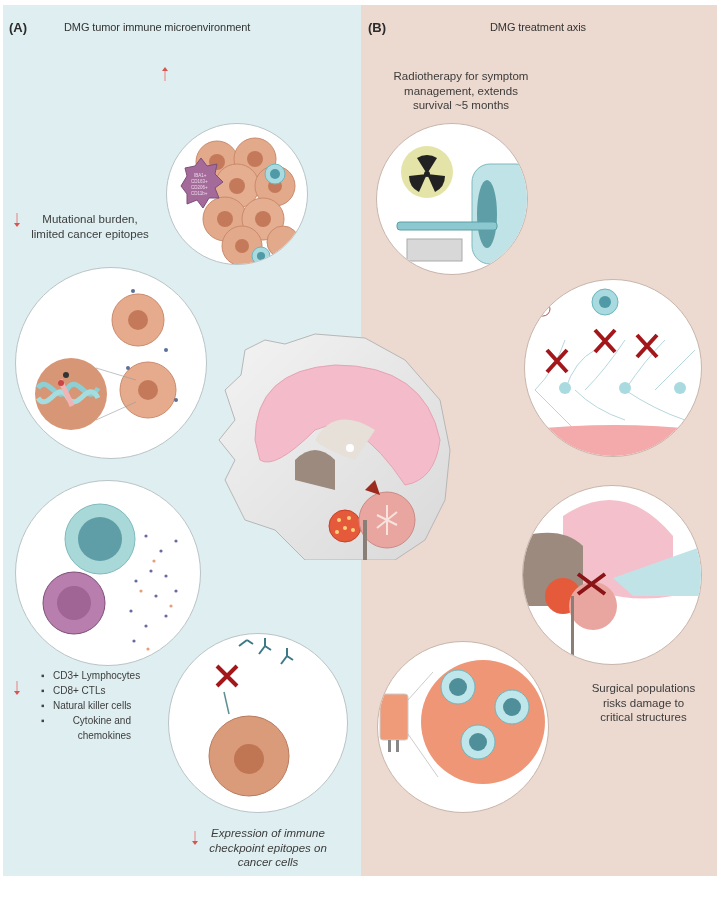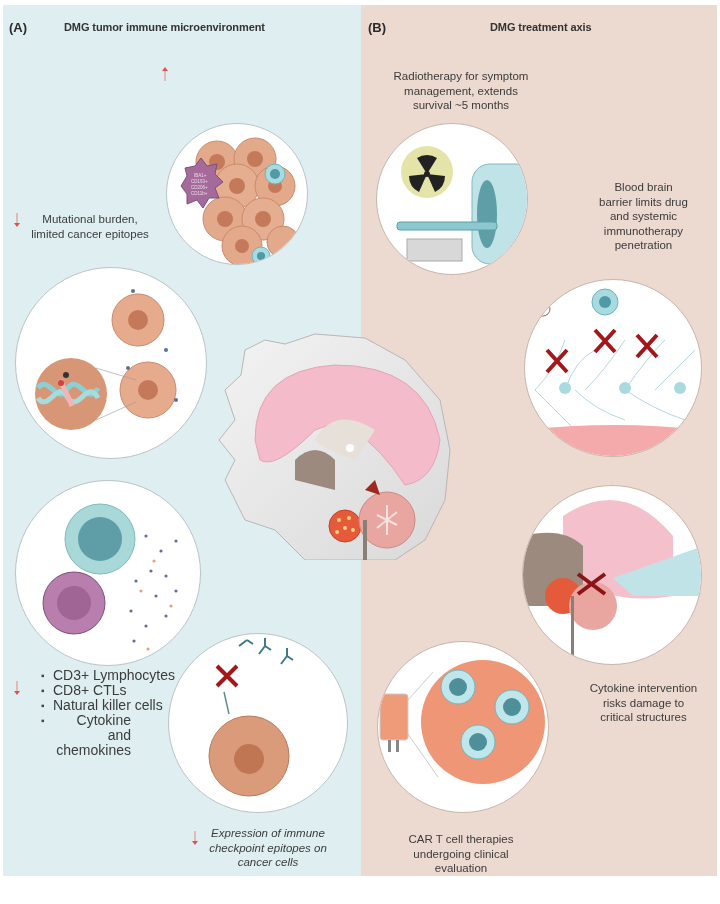"DMG tumor immune microenvironment" .panel-title { font-weight: bold -> normal }
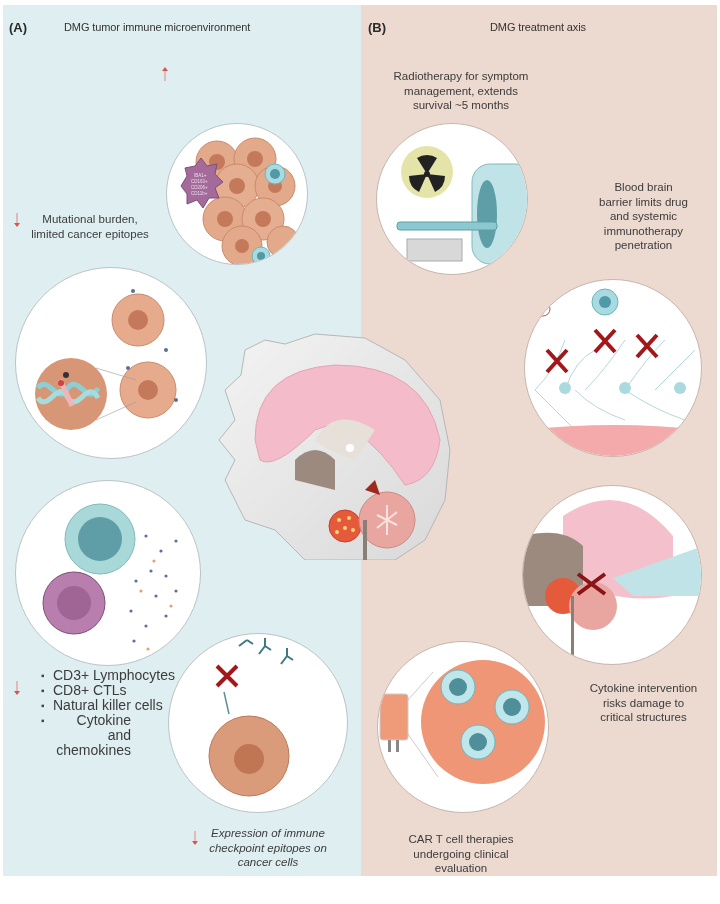"Blood brain" div.caption { html: <div> <div>Blood brain</div> <div>barrier limits drug</div> <div>and systemic</div> <div>immunotherapy</div> <div>penetration</div> </div> -> none }
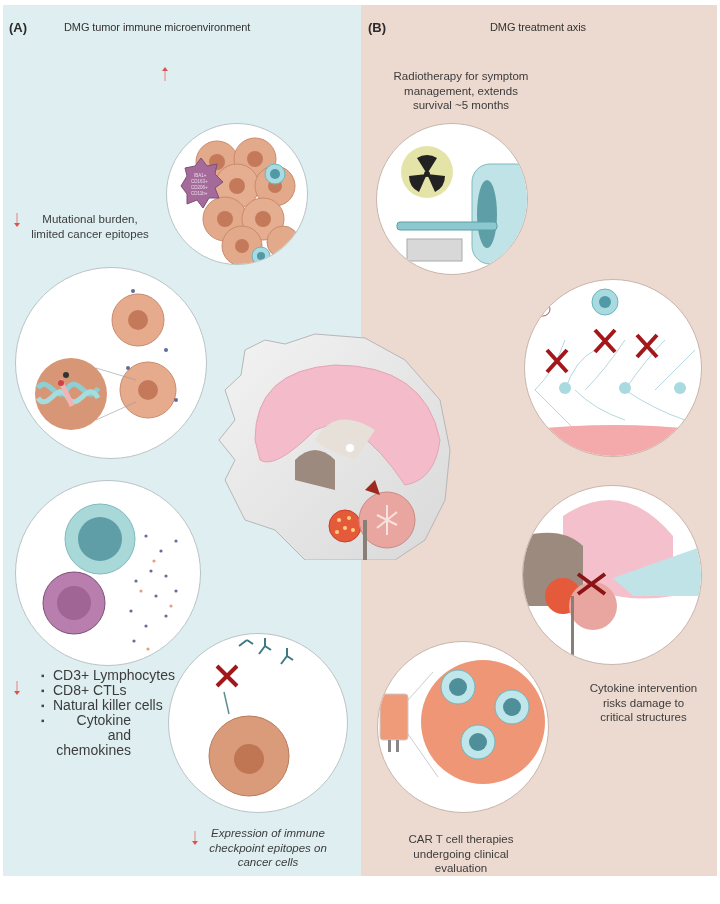"CD3+ Lymphocytes" .bullets { font-size: 14px -> 10px }
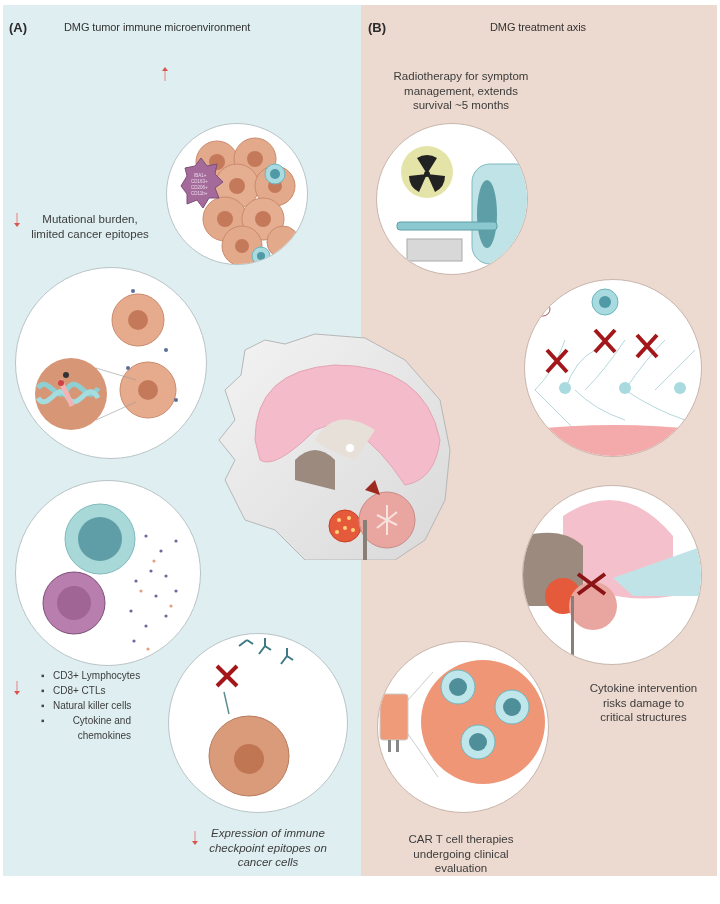"Cytokine intervention" div { text: Cytokine intervention -> Surgical populations }
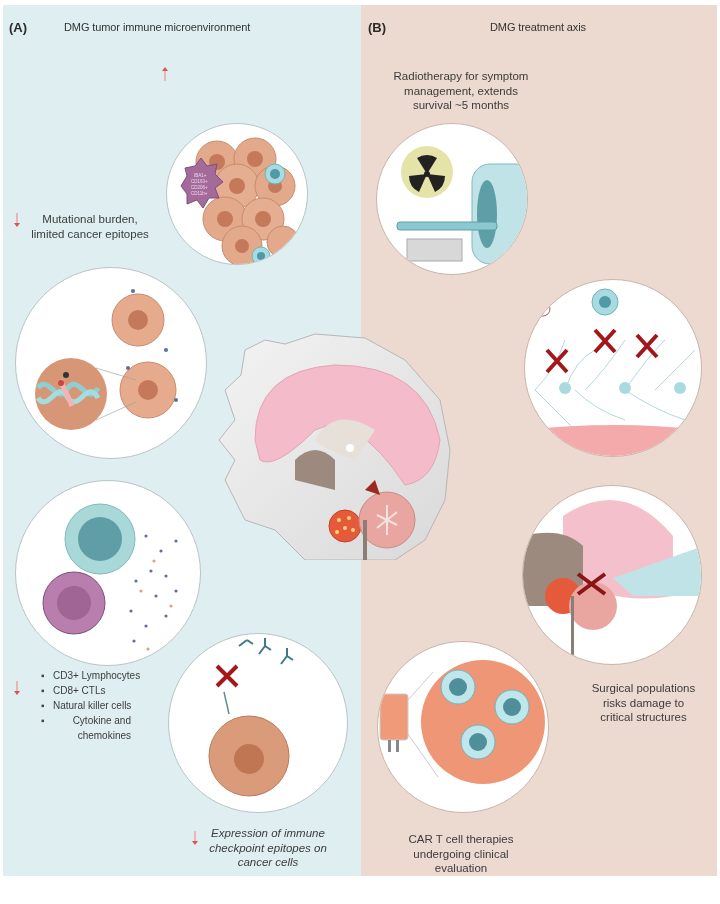"CAR T cell therapies" div.caption { html: <div> <div>CAR T cell therapies</div> <div>undergoing clinical</div> <div>evaluation</div> </div> -> none }
